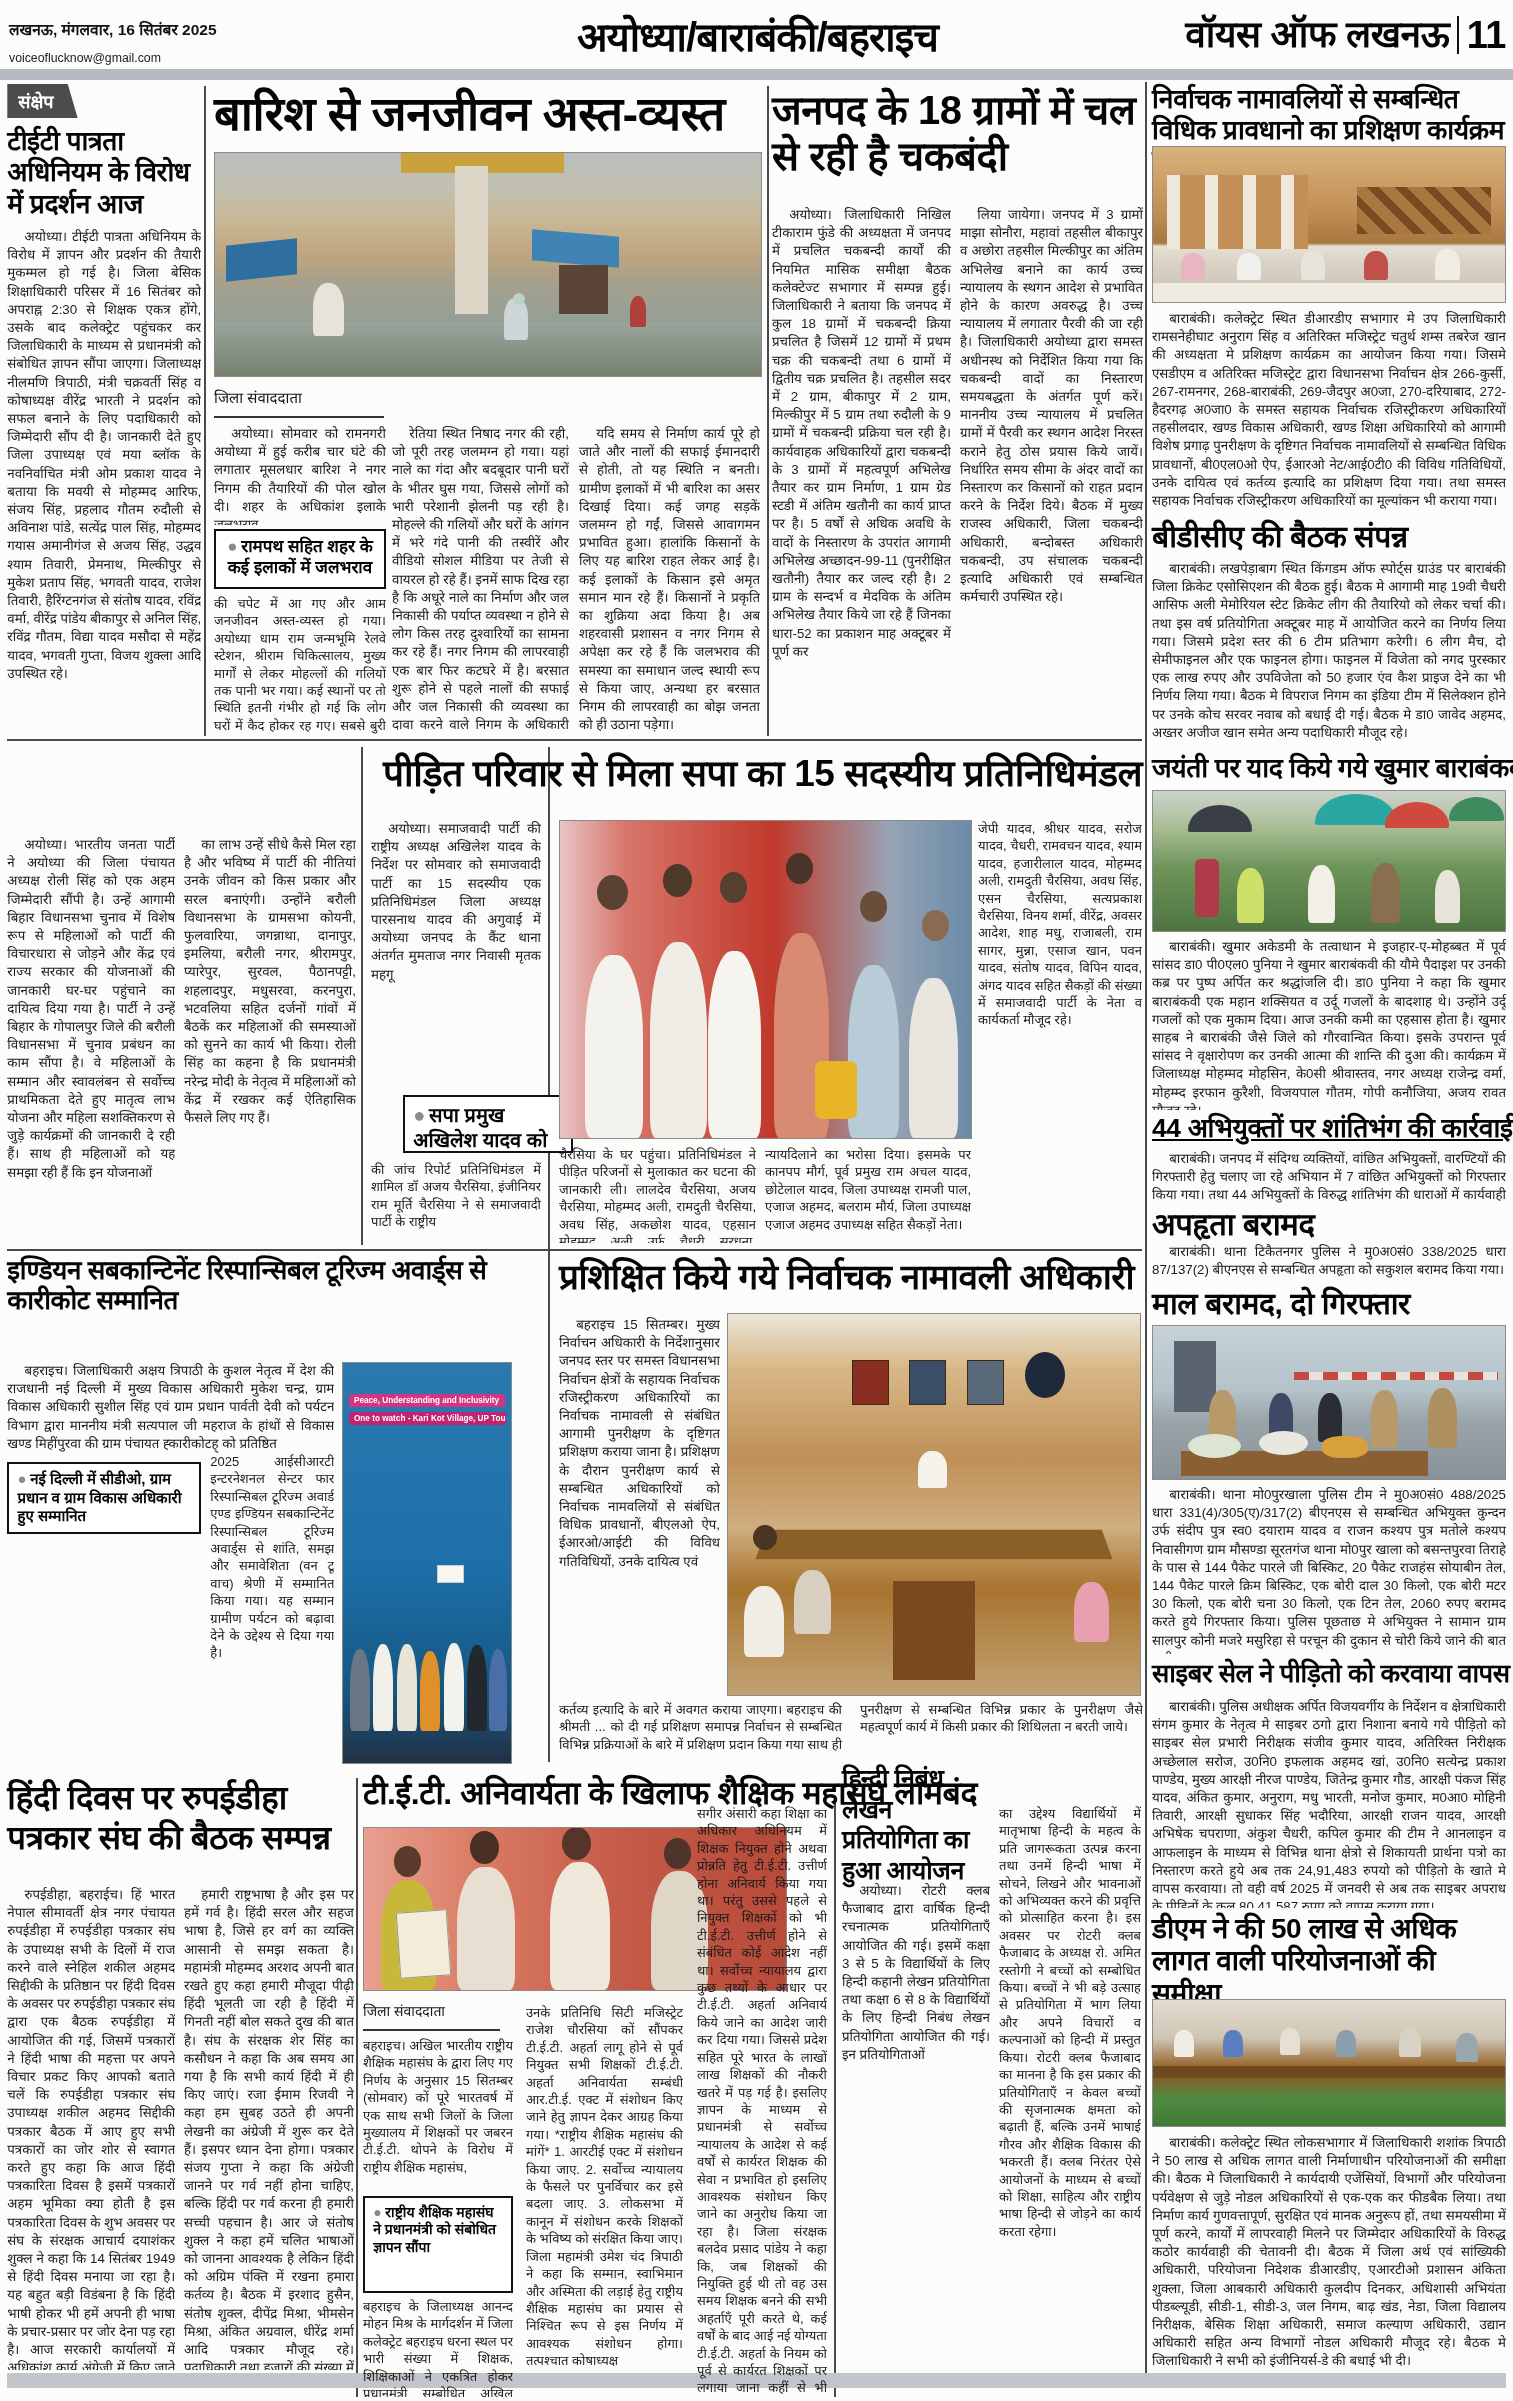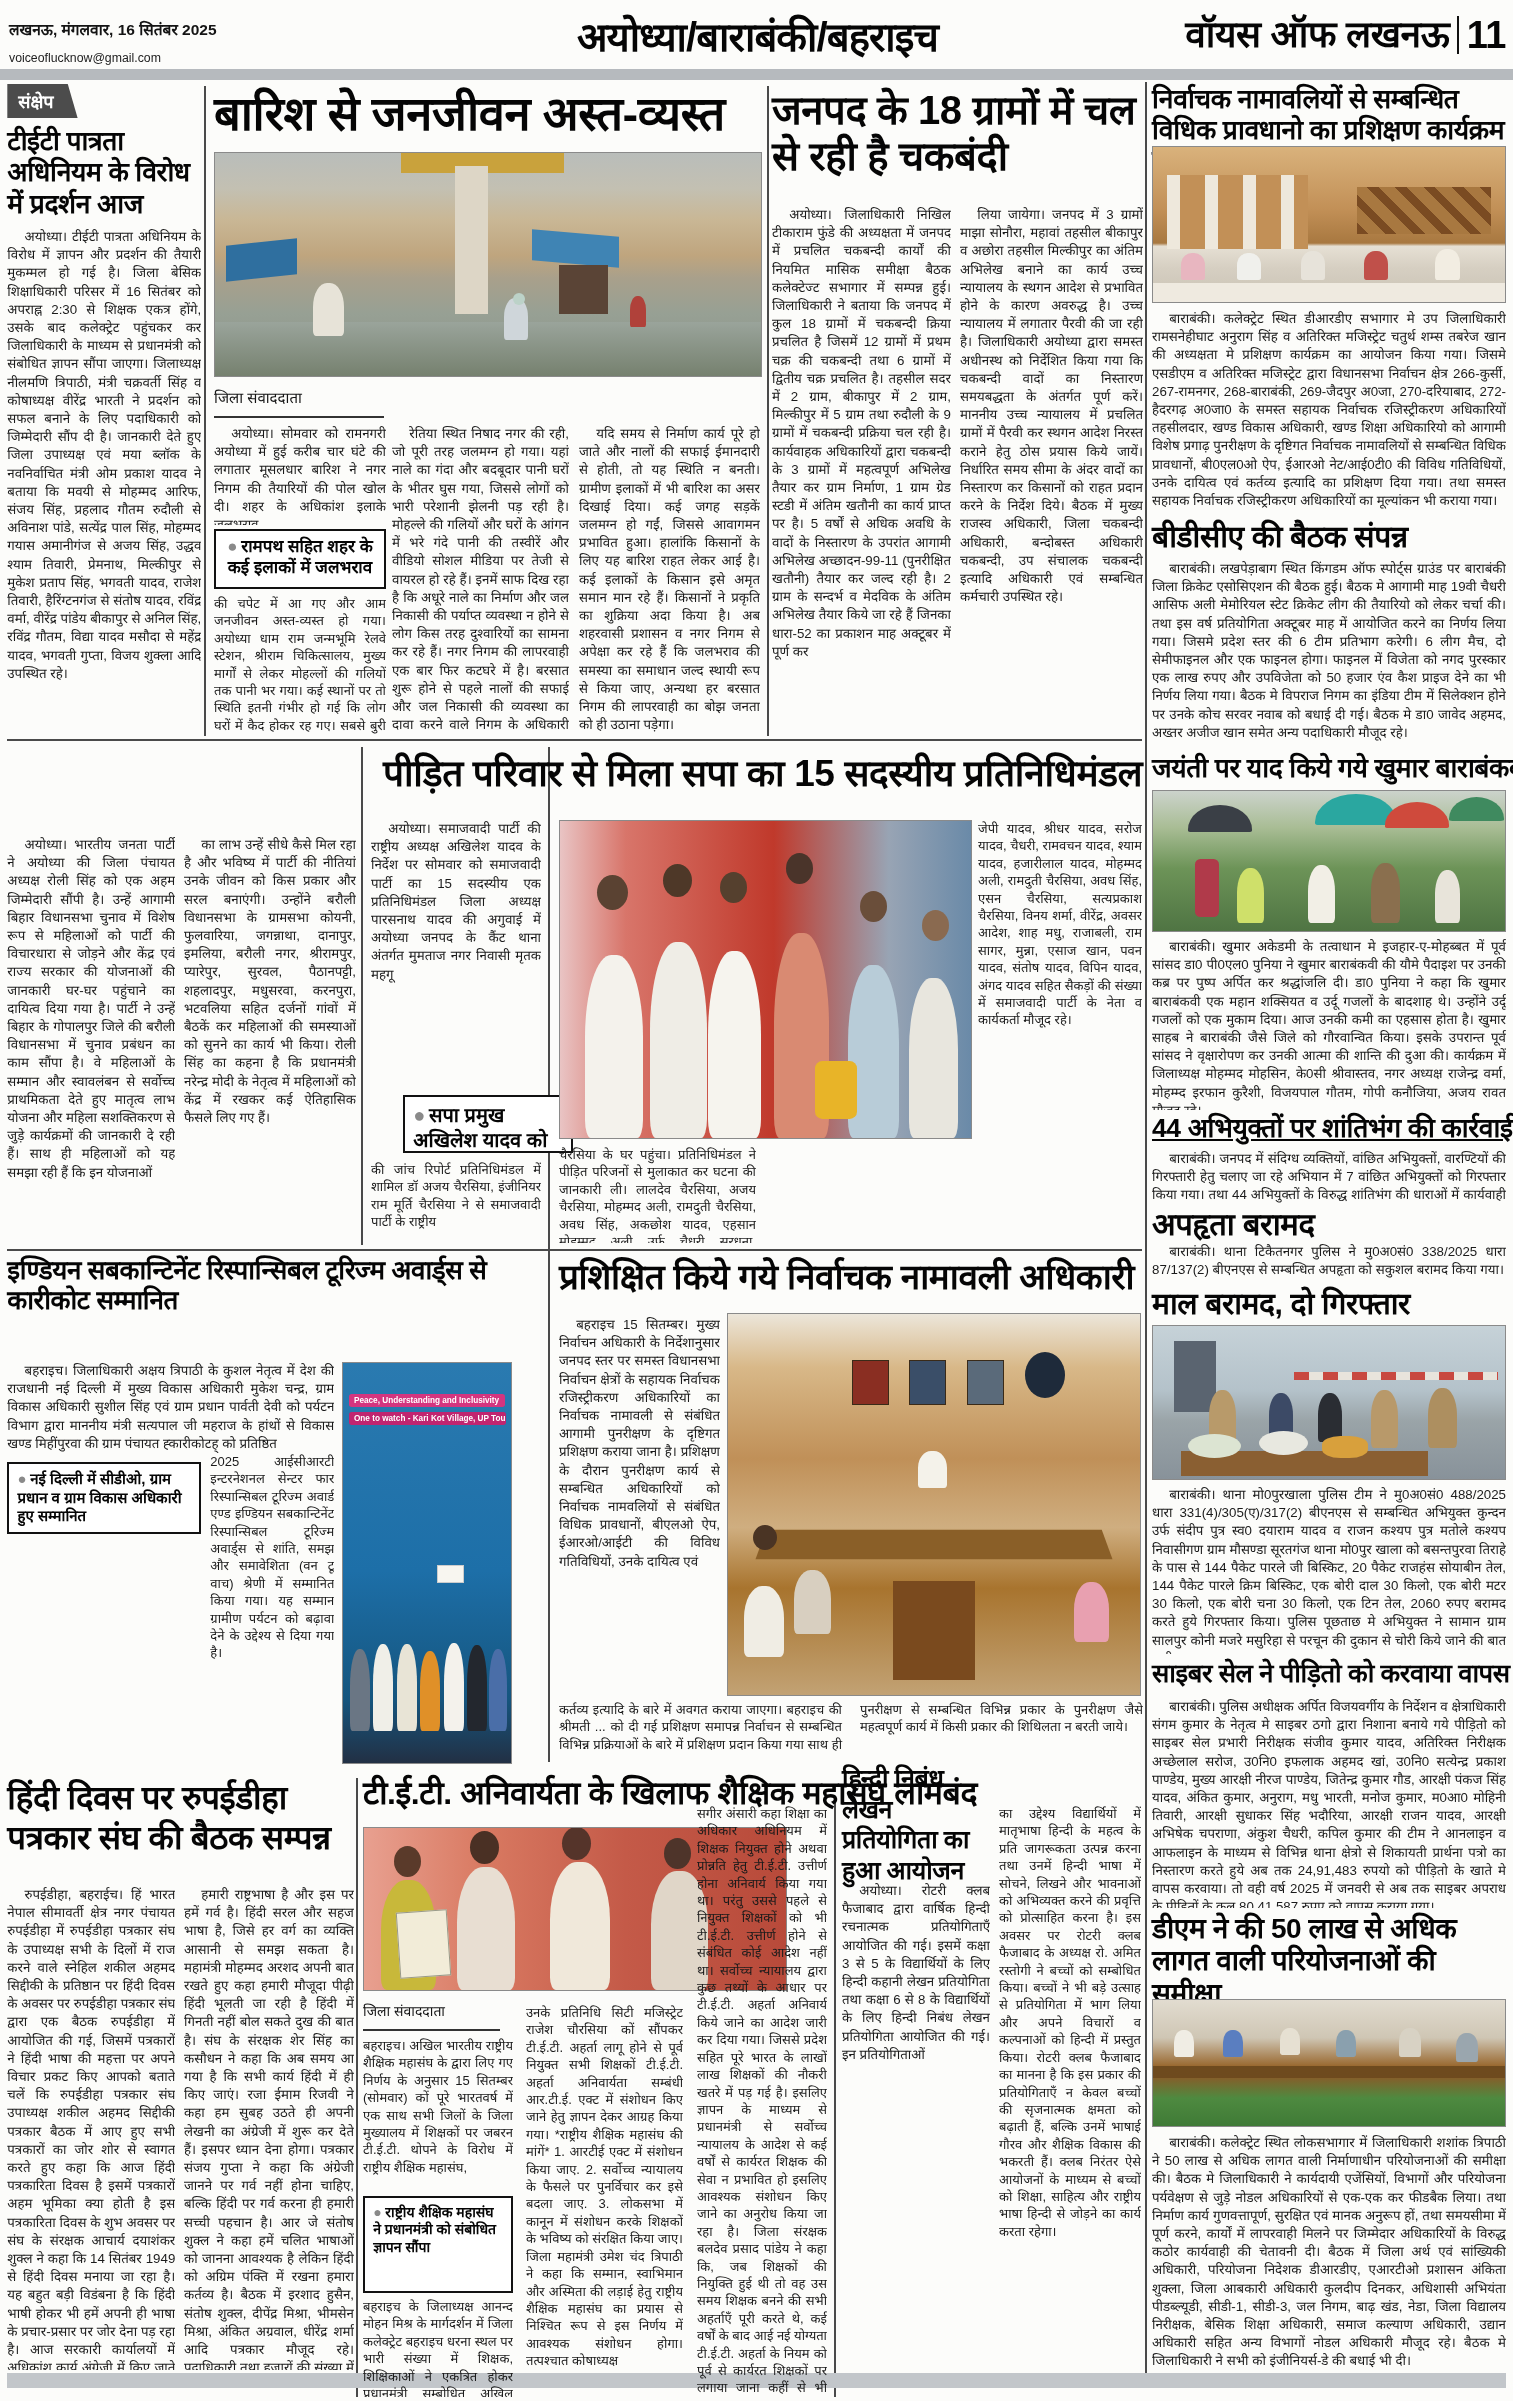"न्यायदिलाने का भरोसा दिया। इसमके" div.abs { html: none -> <div>न्यायदिलाने का भरोसा दिया। इसमके पर कानपप मौर्ग, पूर्व प्रमुख राम अचल यादव, छोटेलाल यादव, जिला उपाध्यक्ष रामजी पाल, एजाज अहमद, बलराम मौर्य, जिला उपाध्यक्ष एजाज अहमद उपाध्यक्ष सहित सैकड़ों नेता।</div> }
